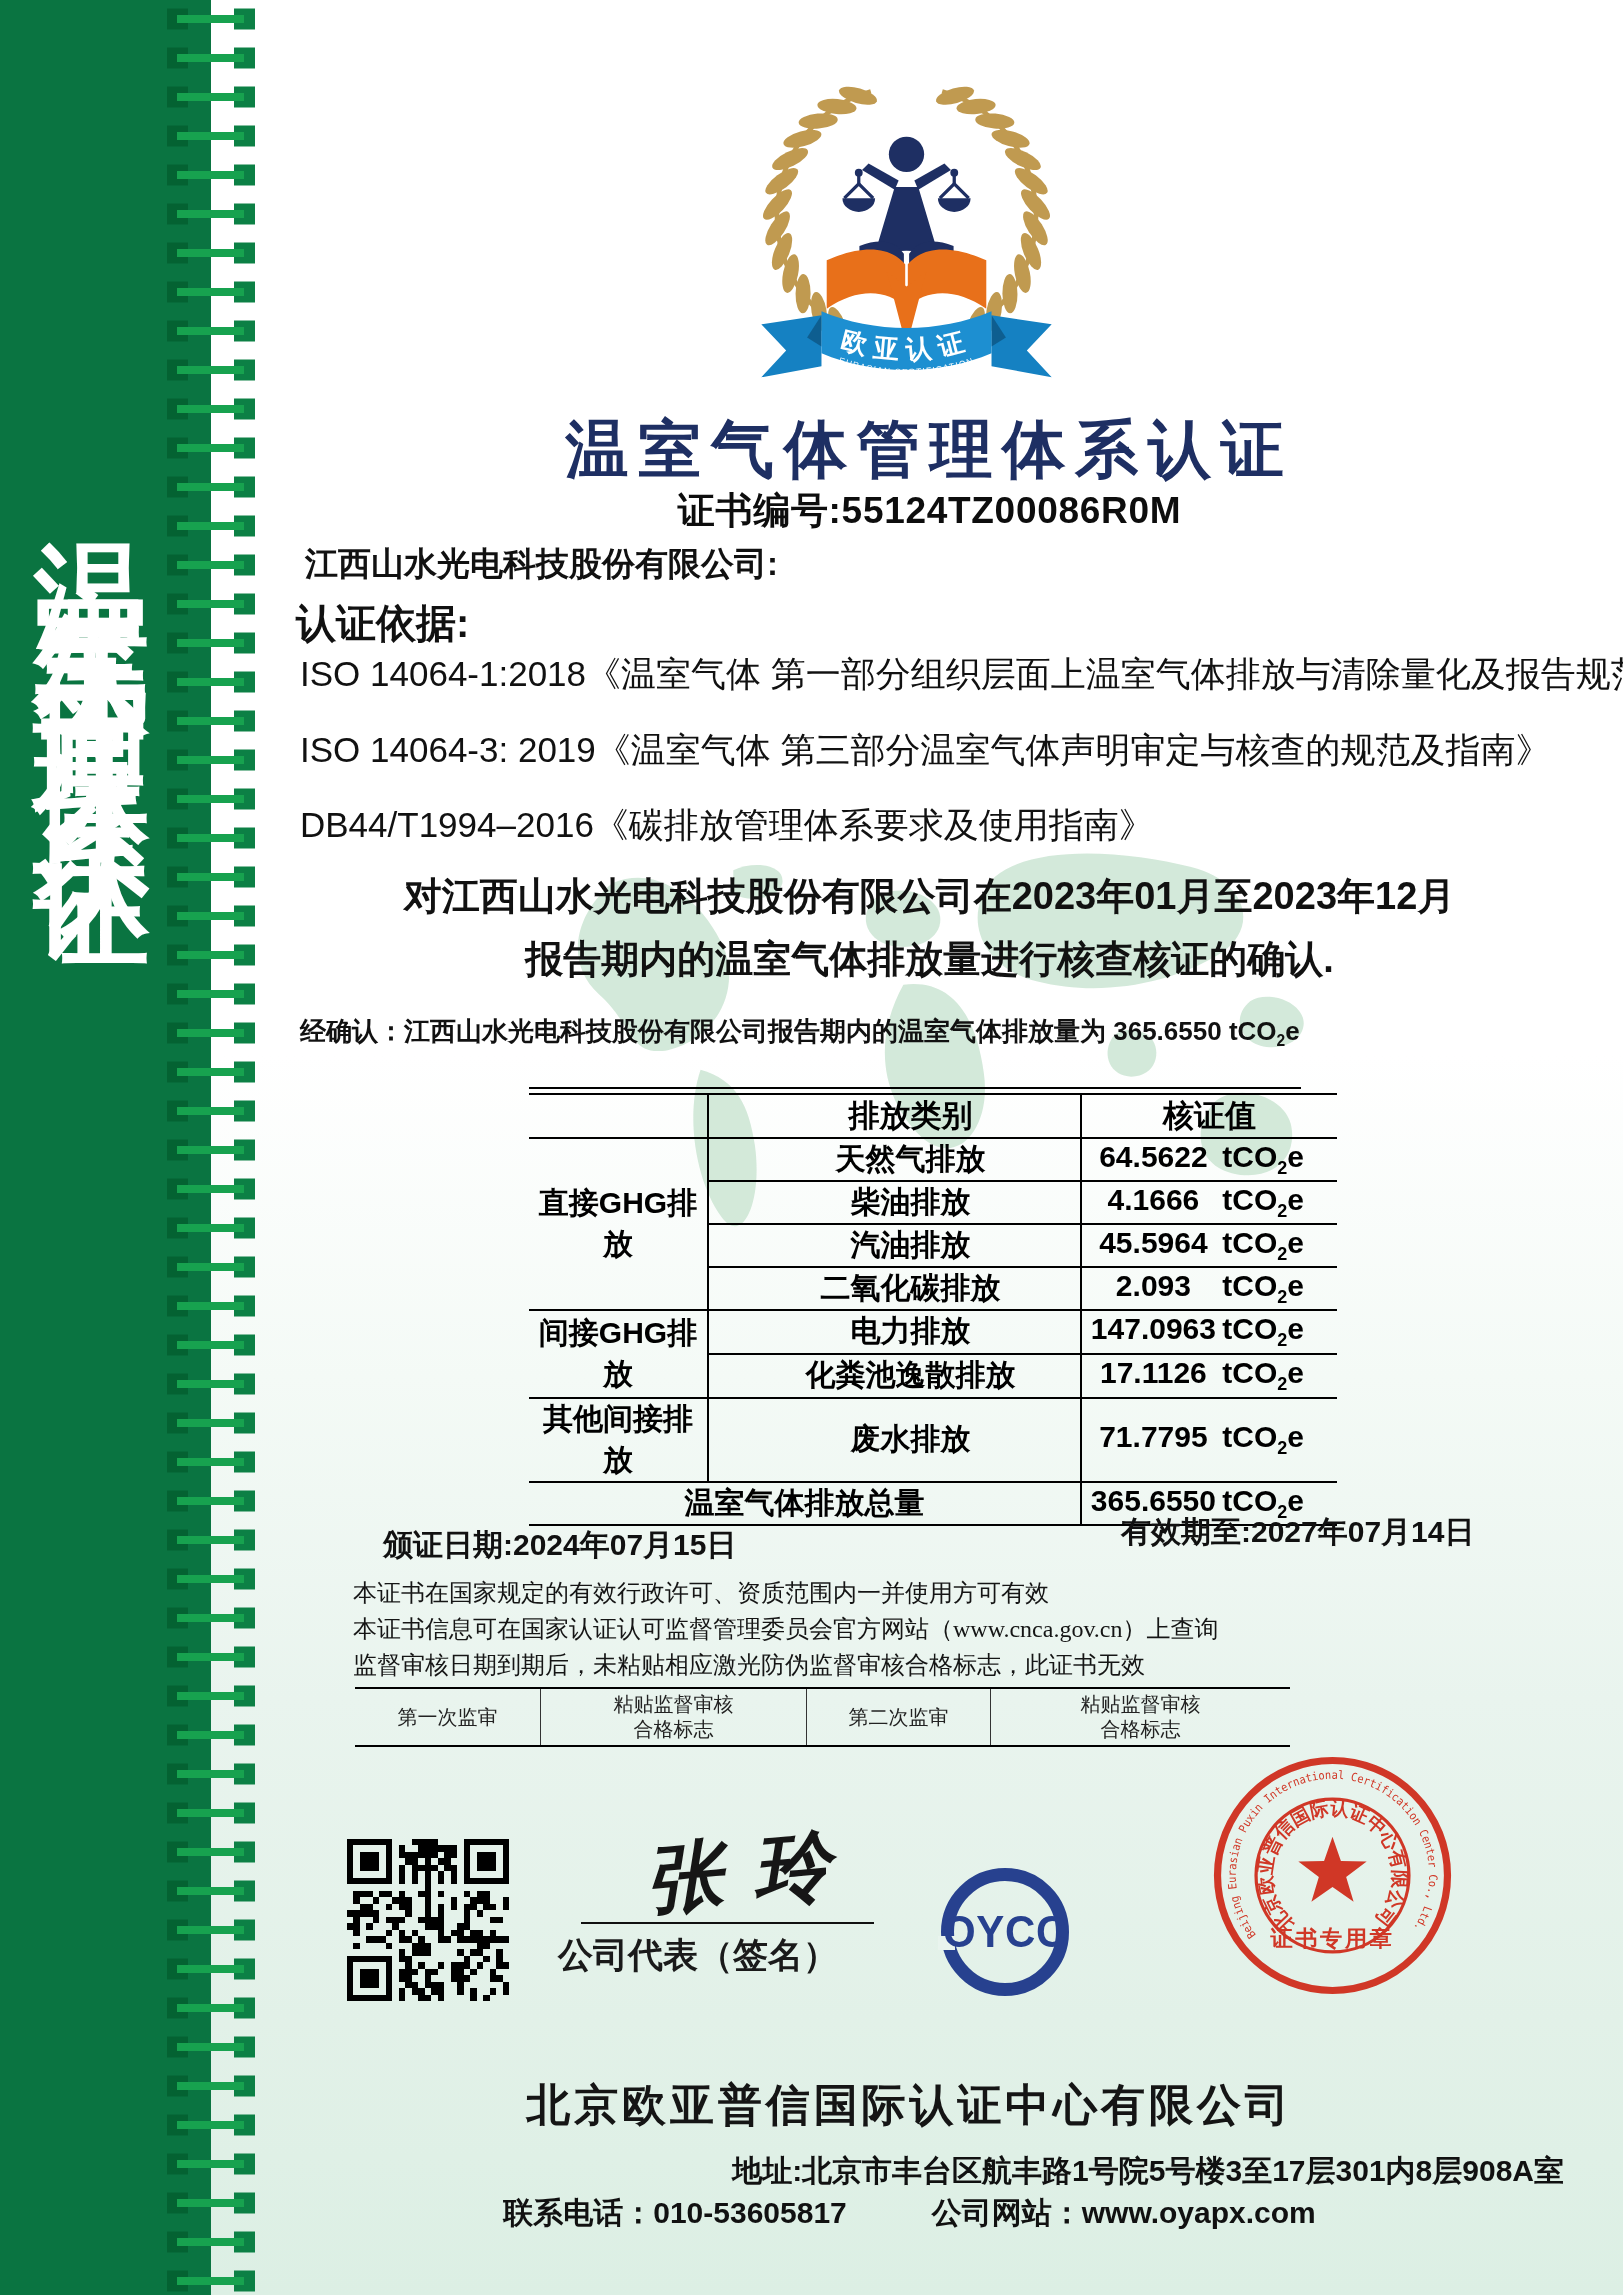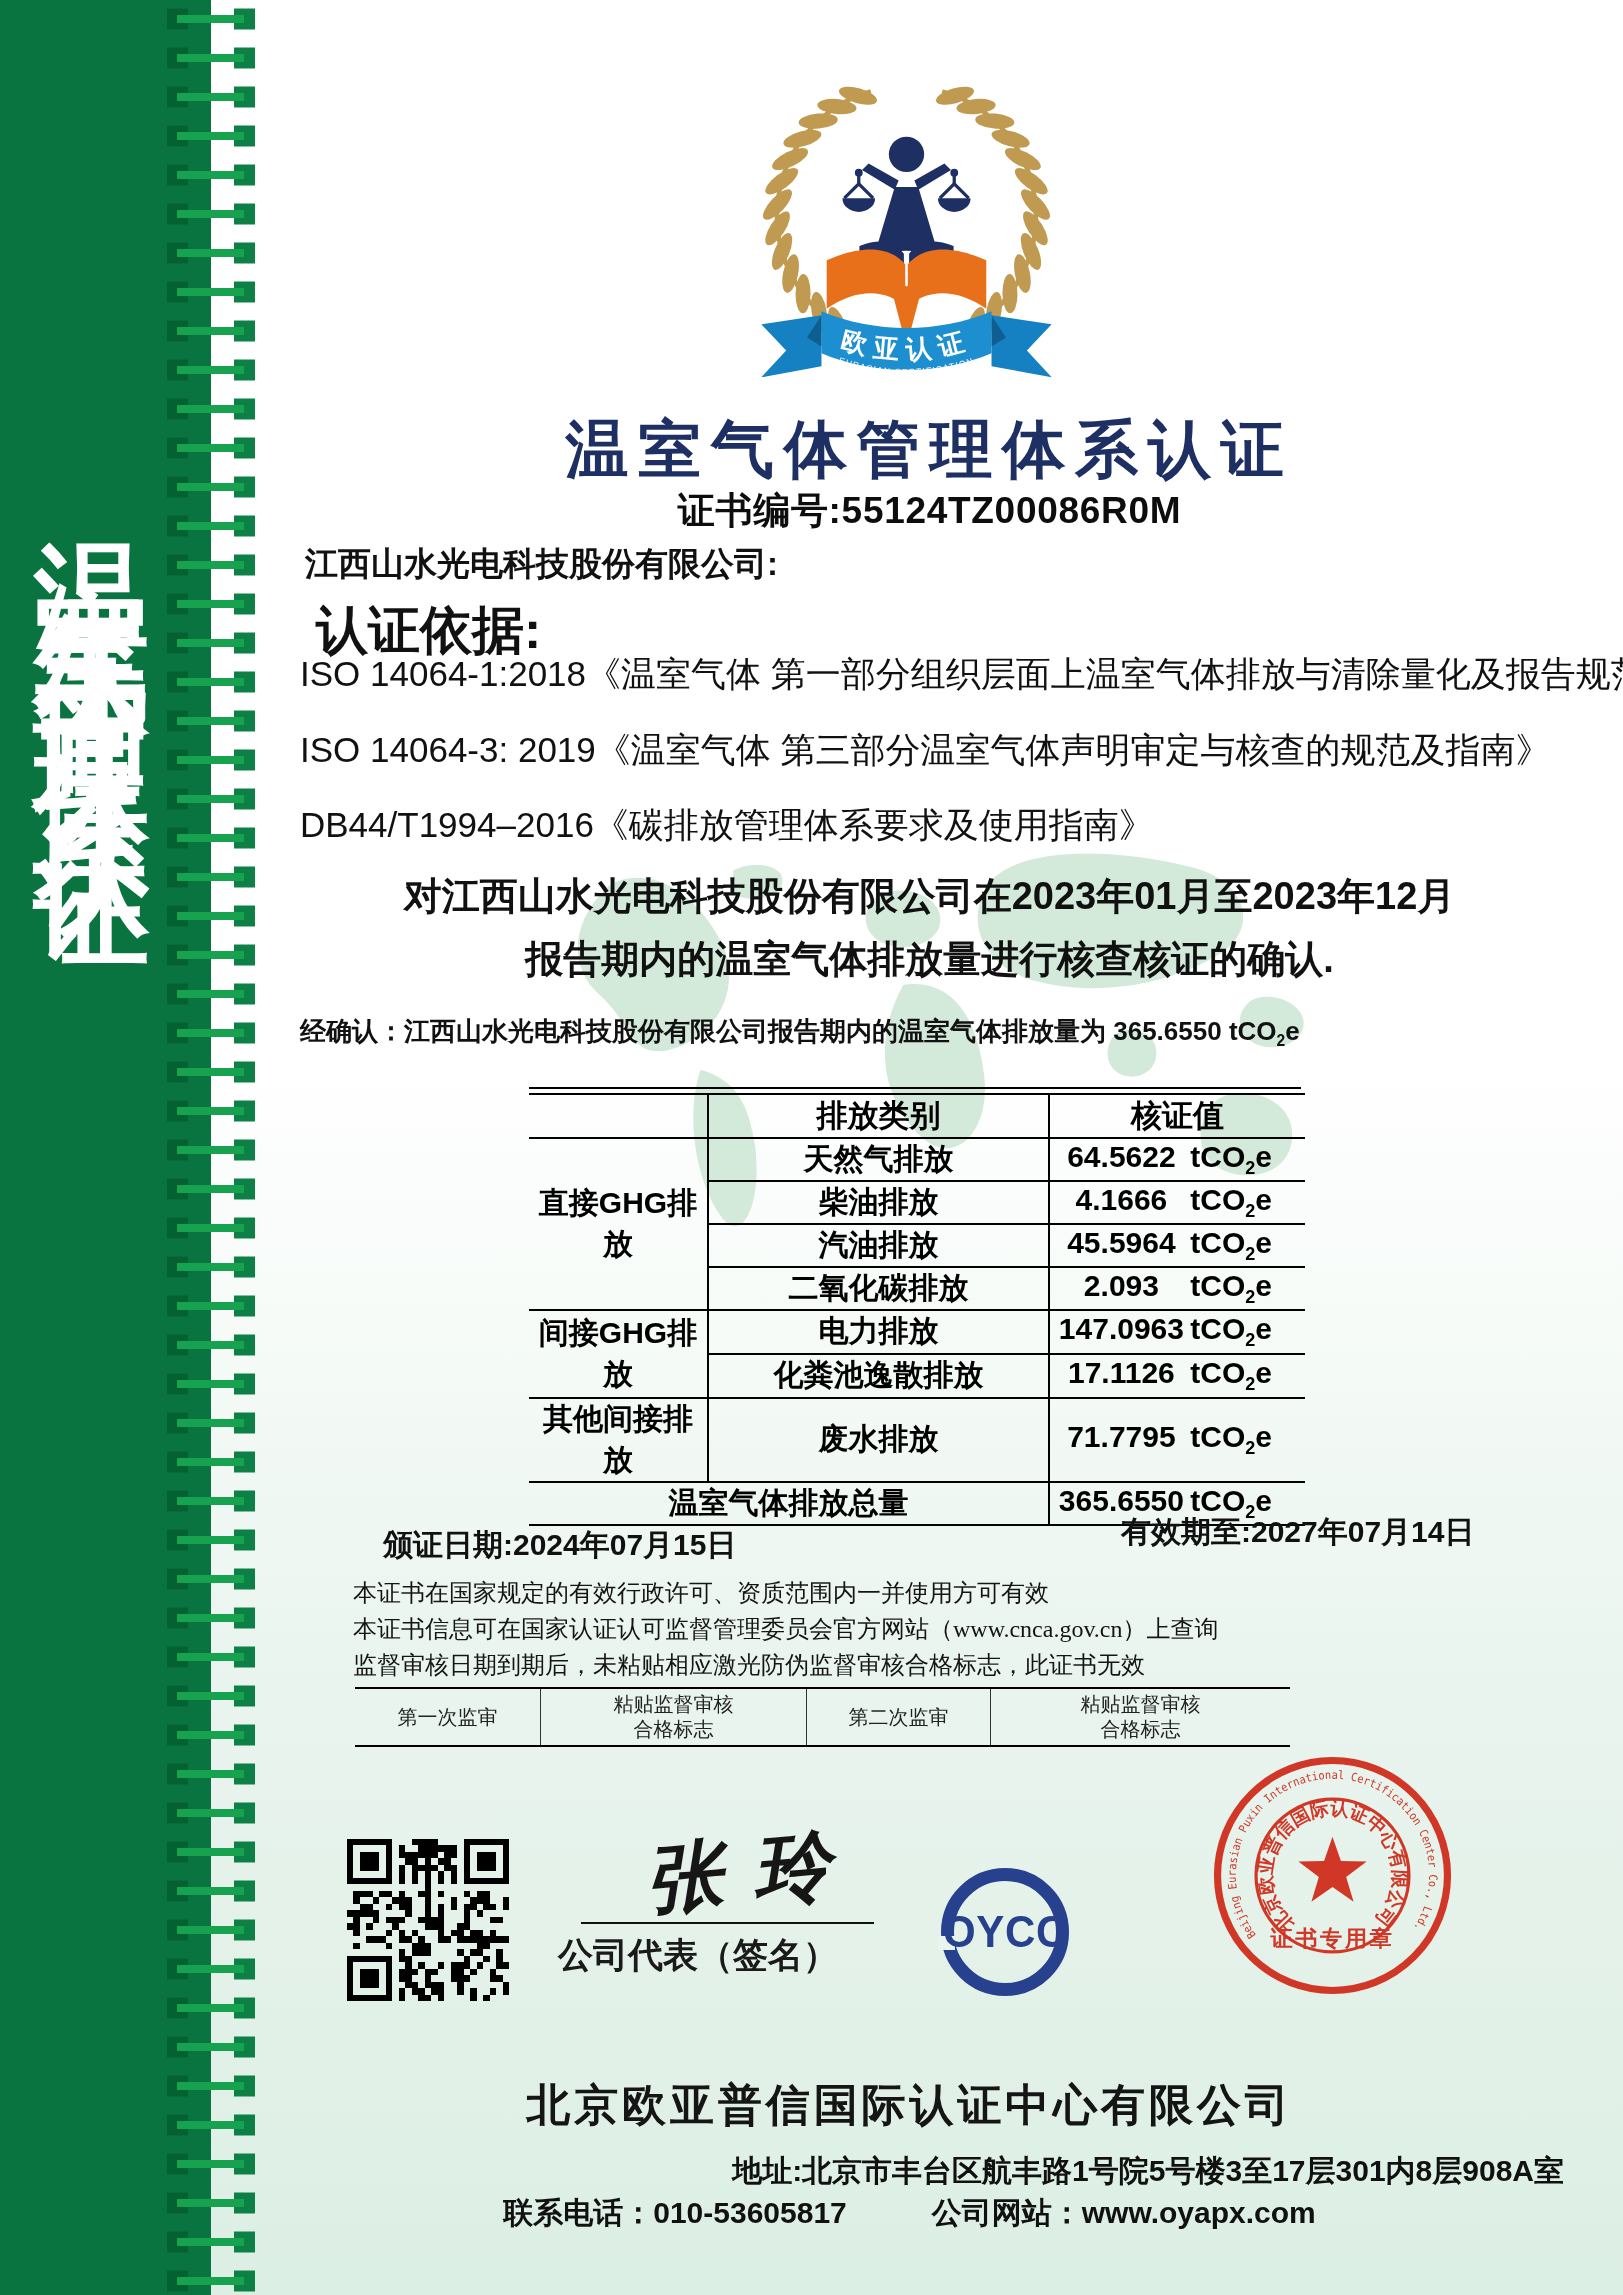"认证依据:" .basis { font-size: 52px -> 40px; margin-left: 20px -> none }
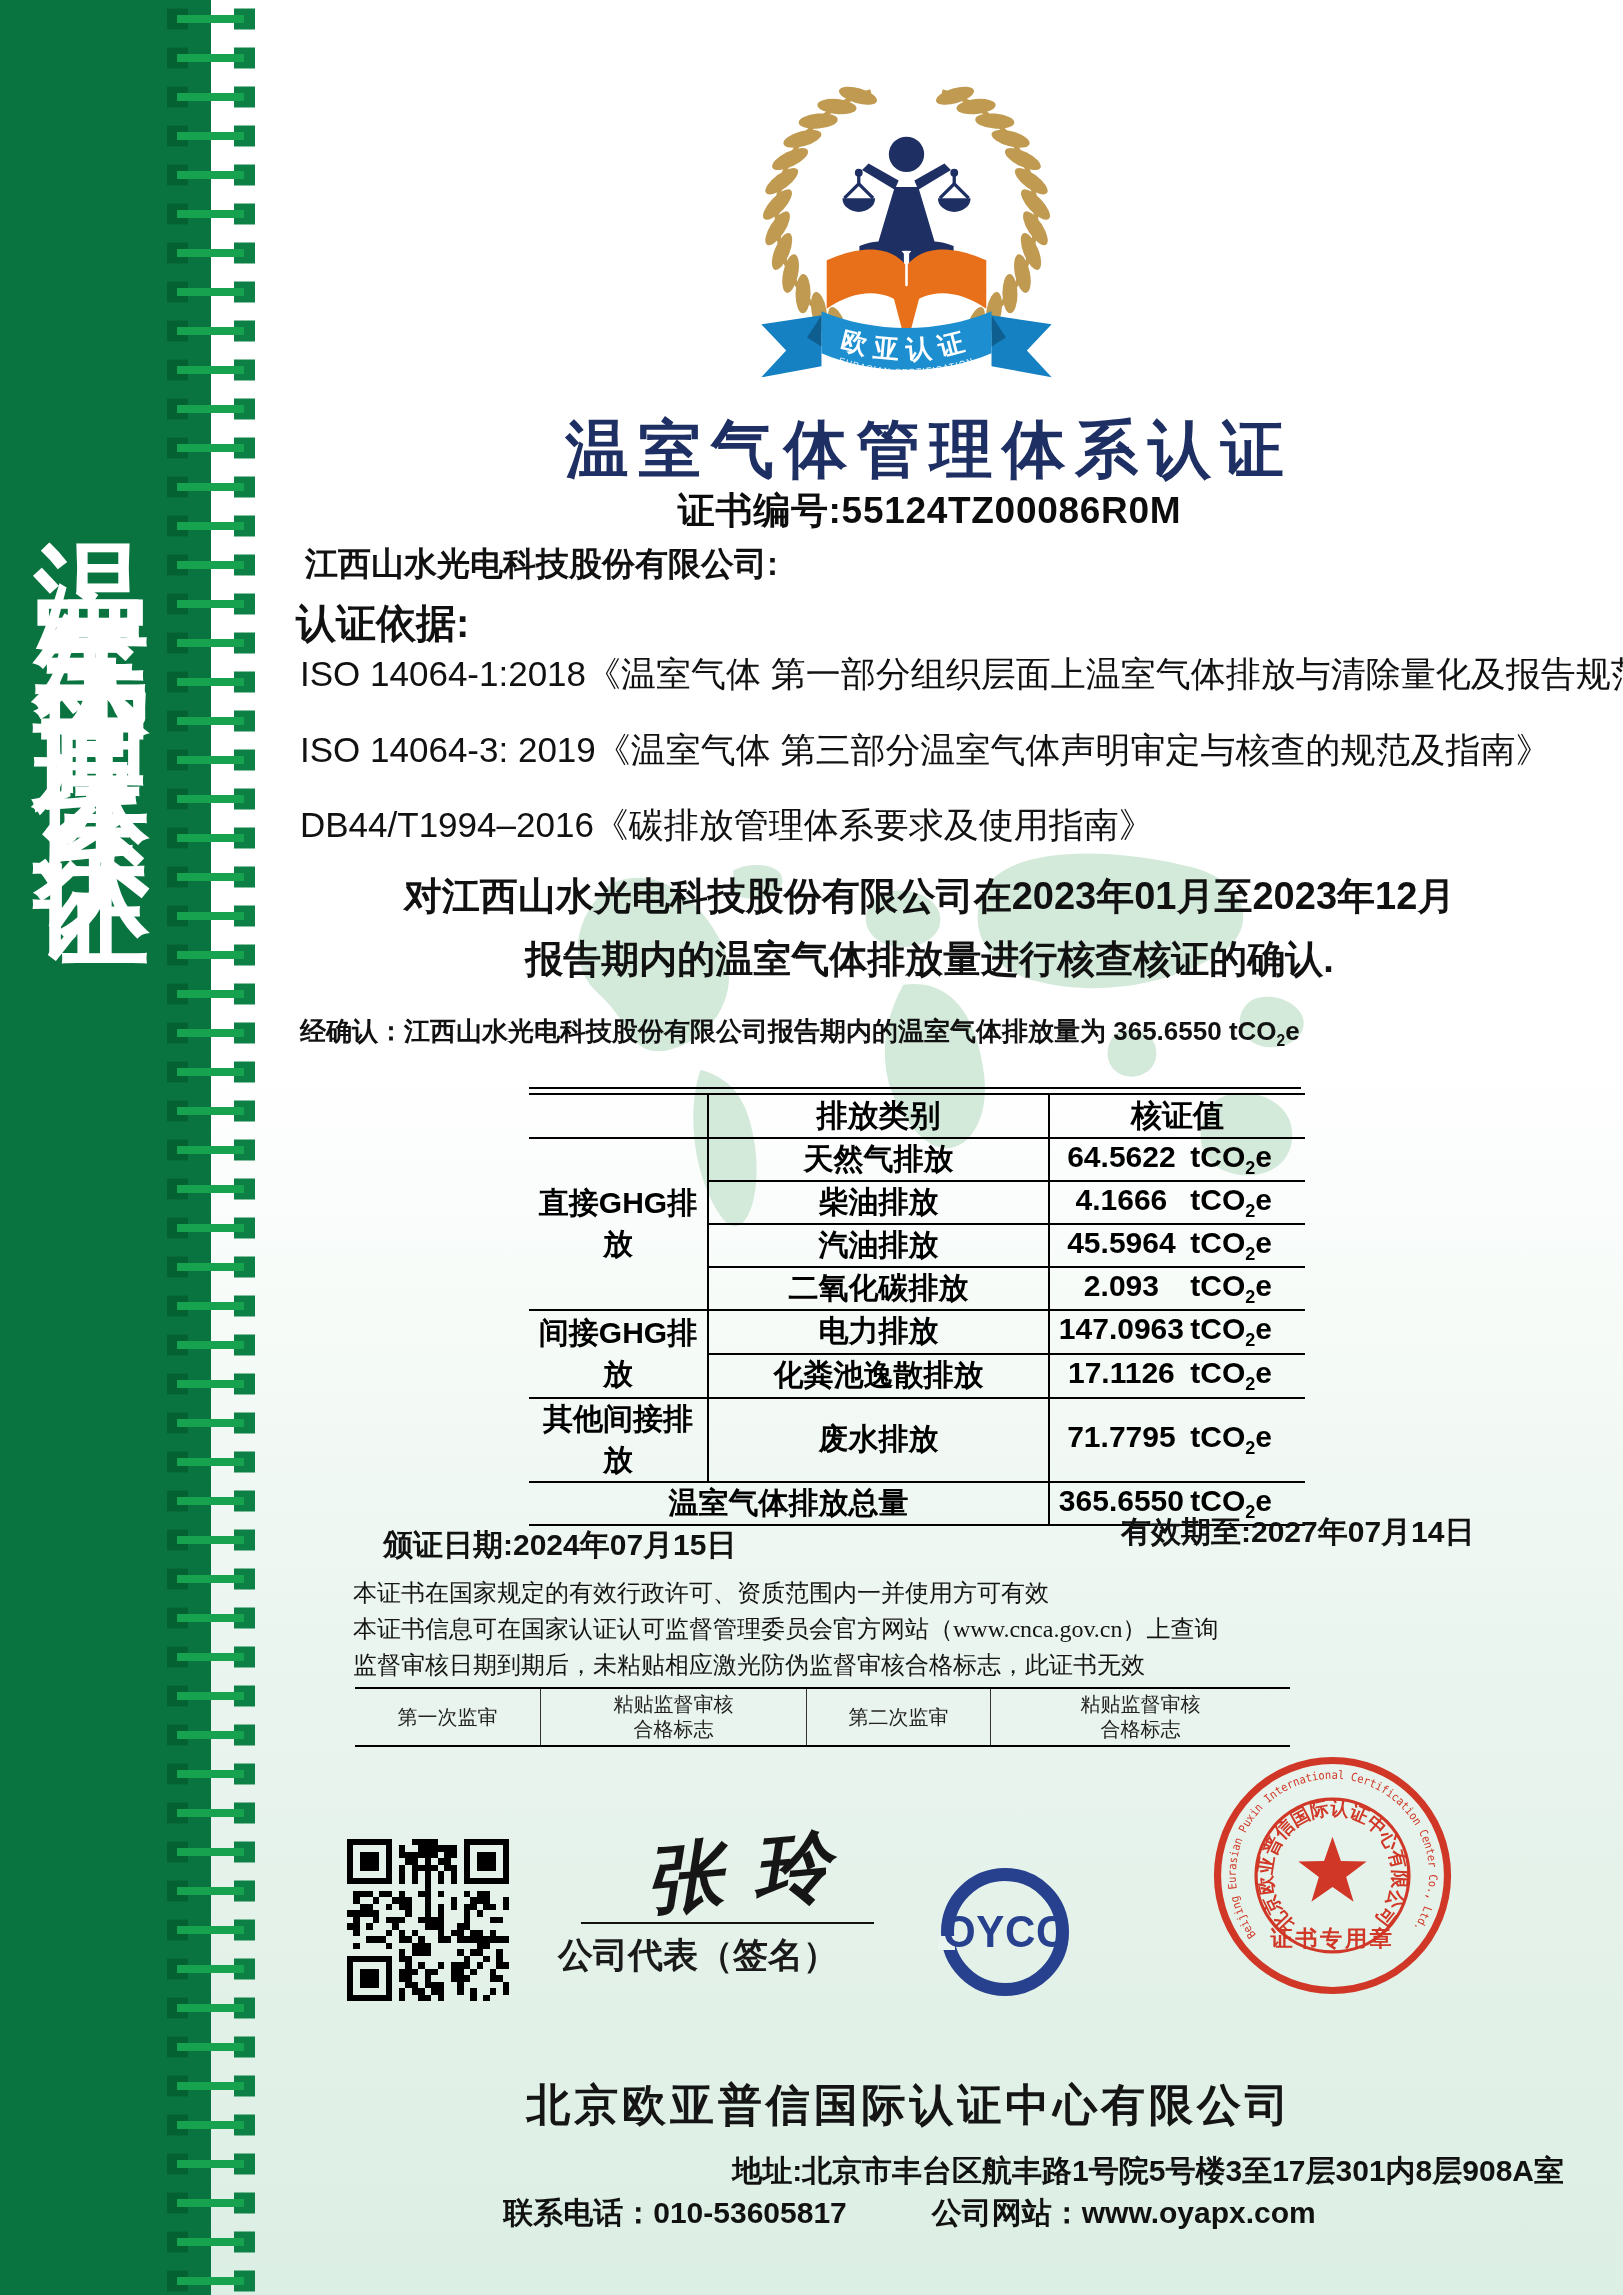"排放类别" table.et .c2 { padding-left: none -> 32px }
